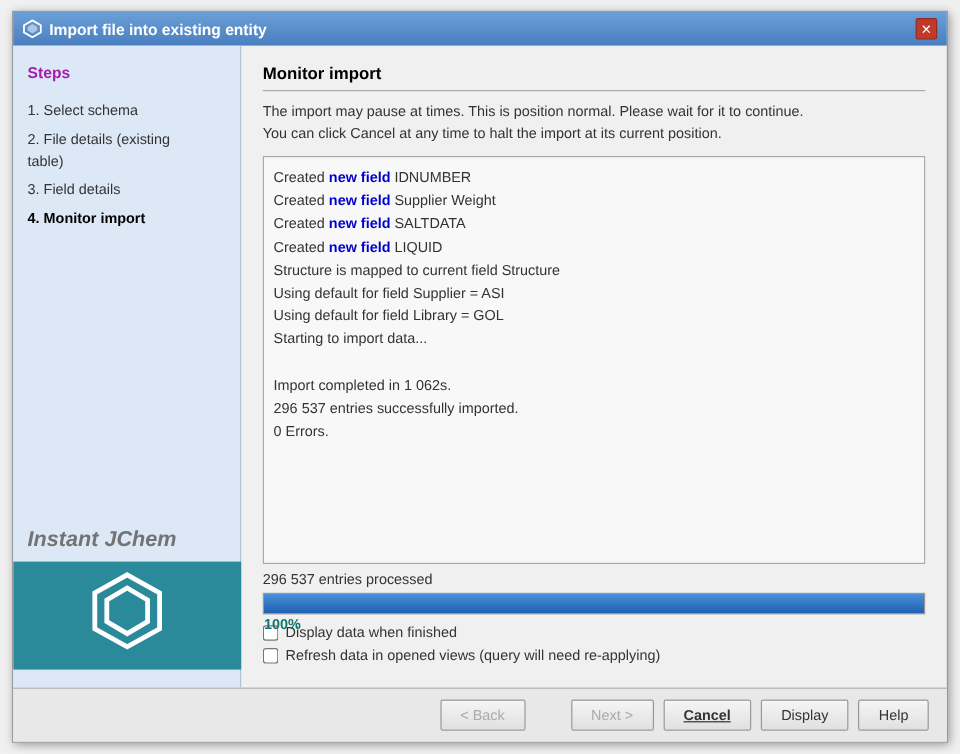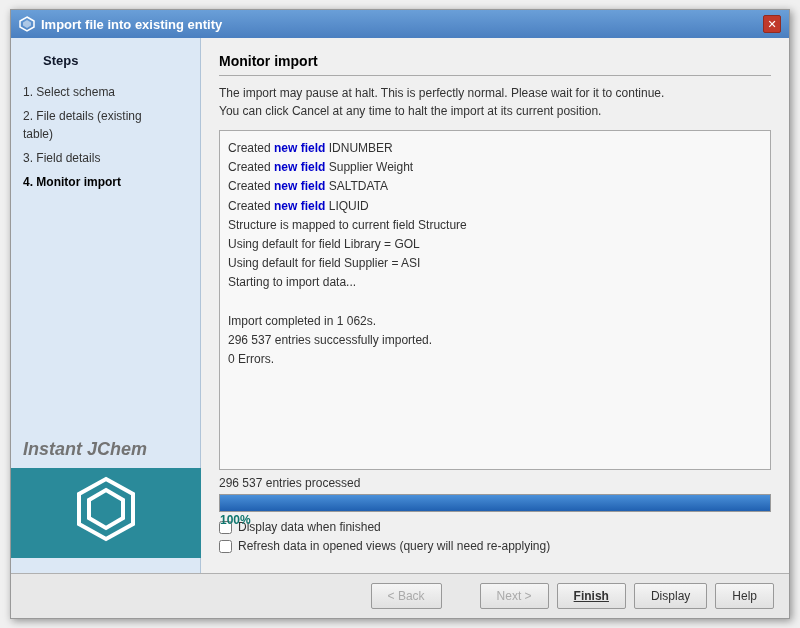"Steps" .sidebar-title { color: #0f172a -> #a21caf; margin-left: 20px -> none }
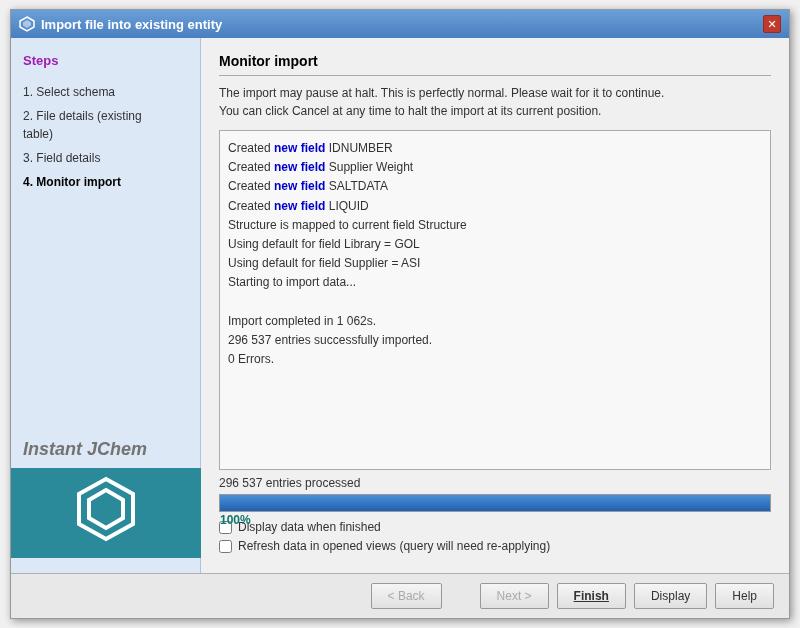"The import may pause at" span { text: halt. This is perfectly -> times. This is position }
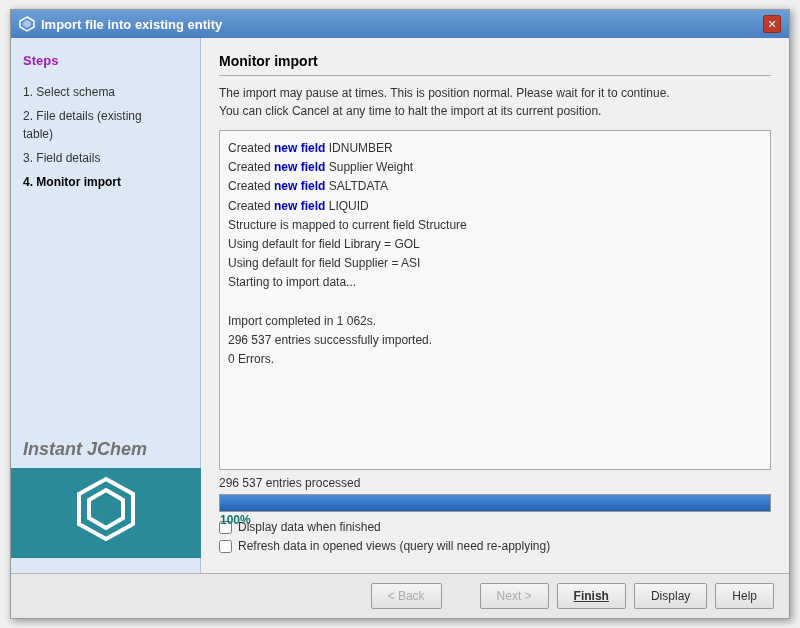"Using default for field Library" div { order: before "Using default for field Supplier" -> after "Using default for field Supplier" }
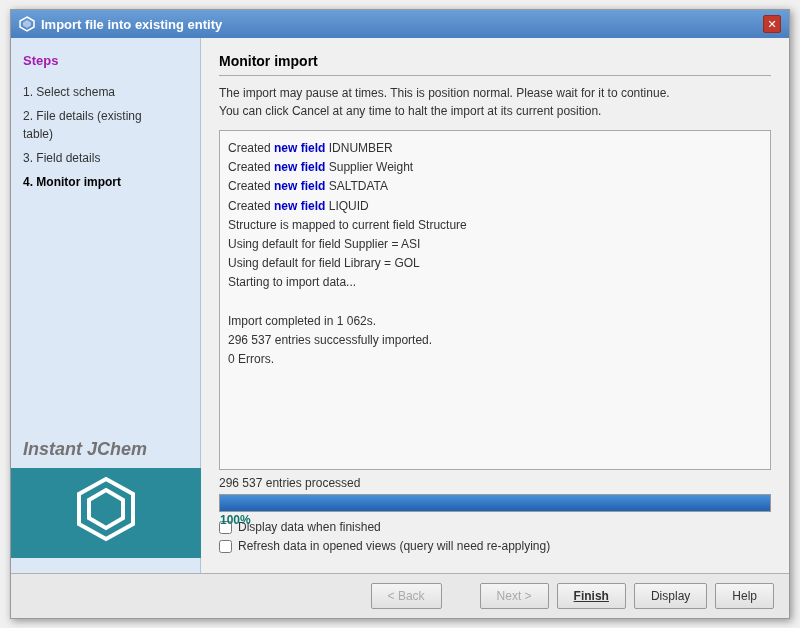"Finish" button.footer-btn { text: Finish -> Cancel }
